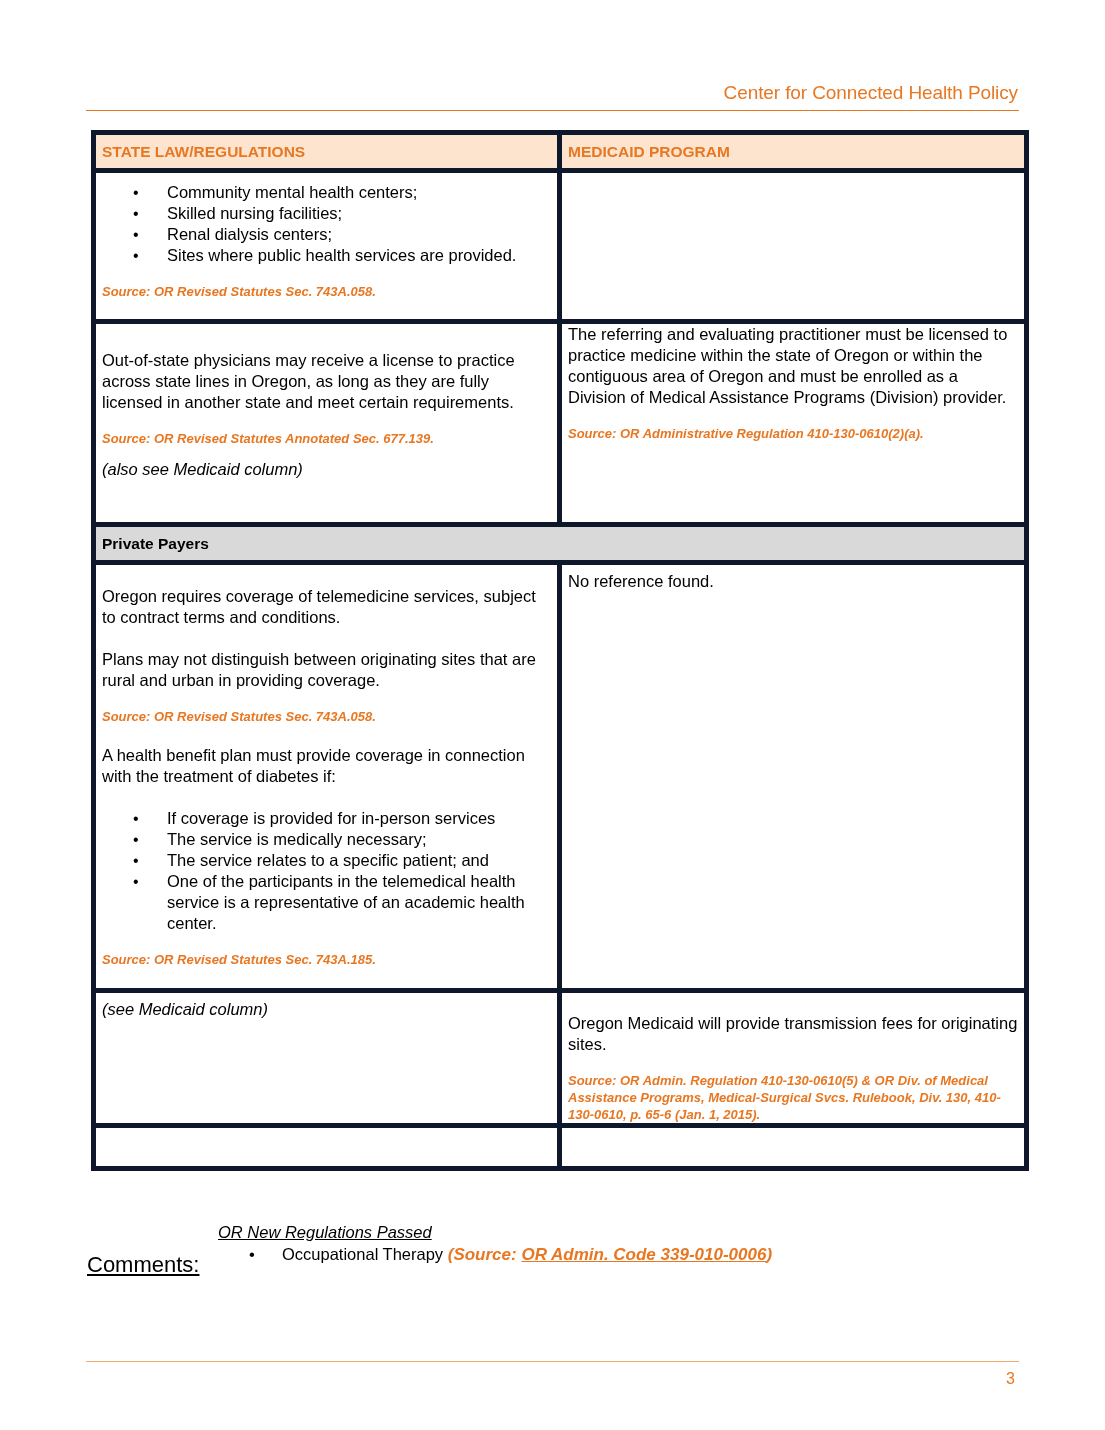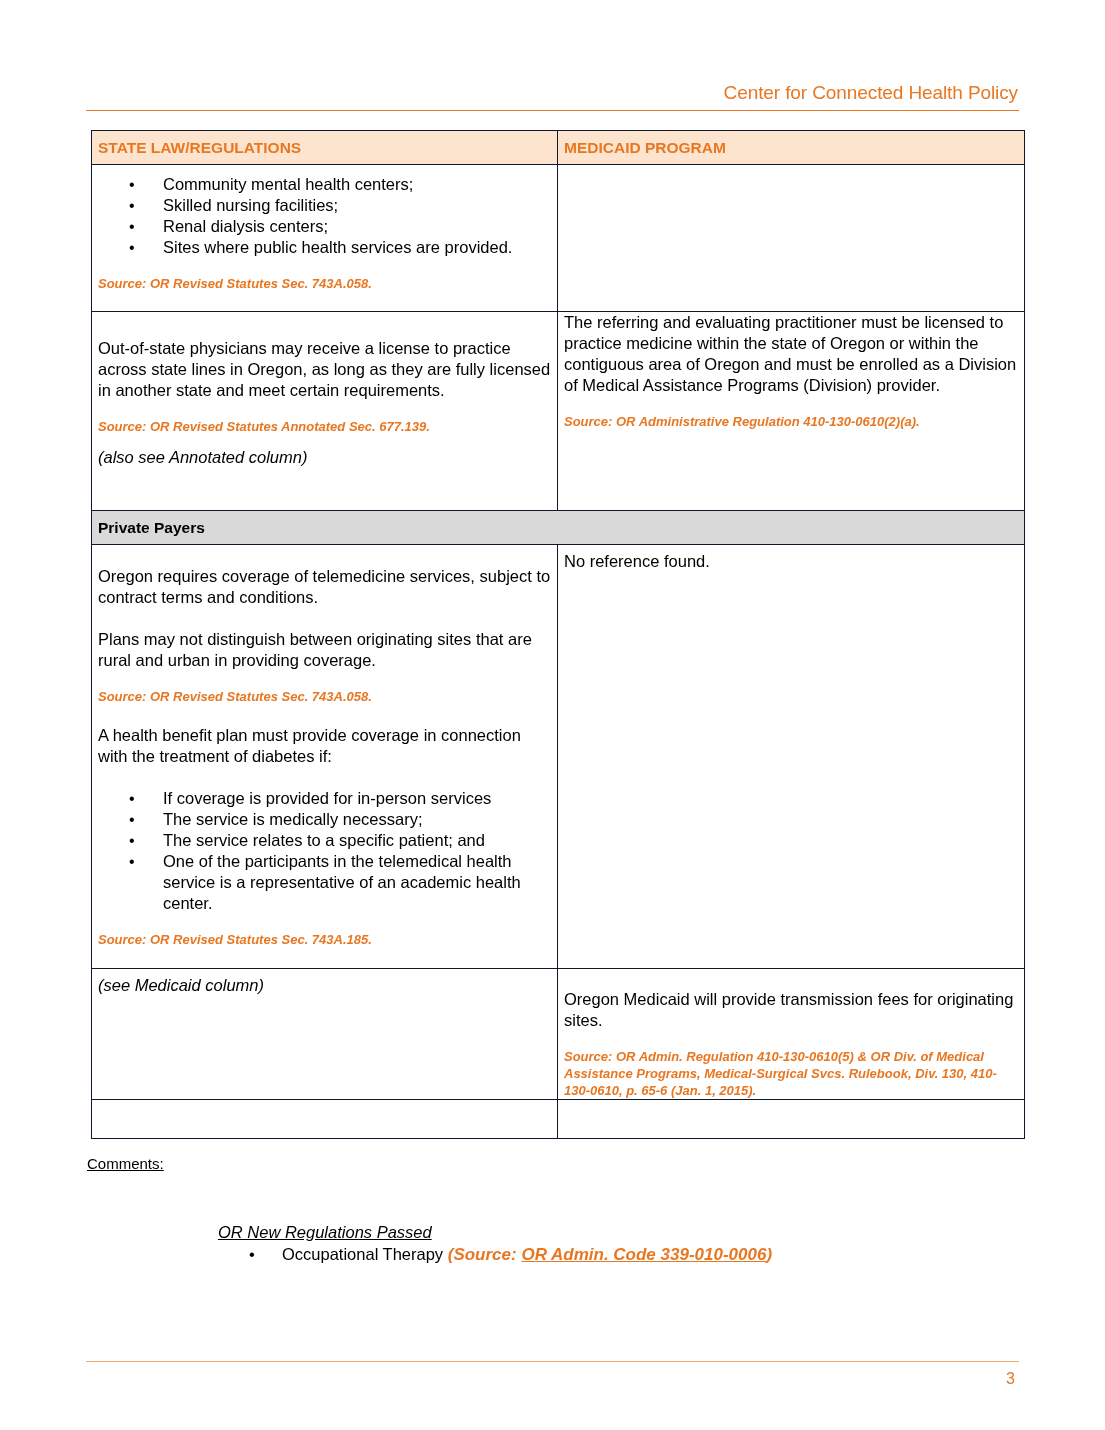"STATE LAW/REGULATIONS" table.main td, table.main th { border: 1px solid #0f172a -> 5px solid #0f172a }
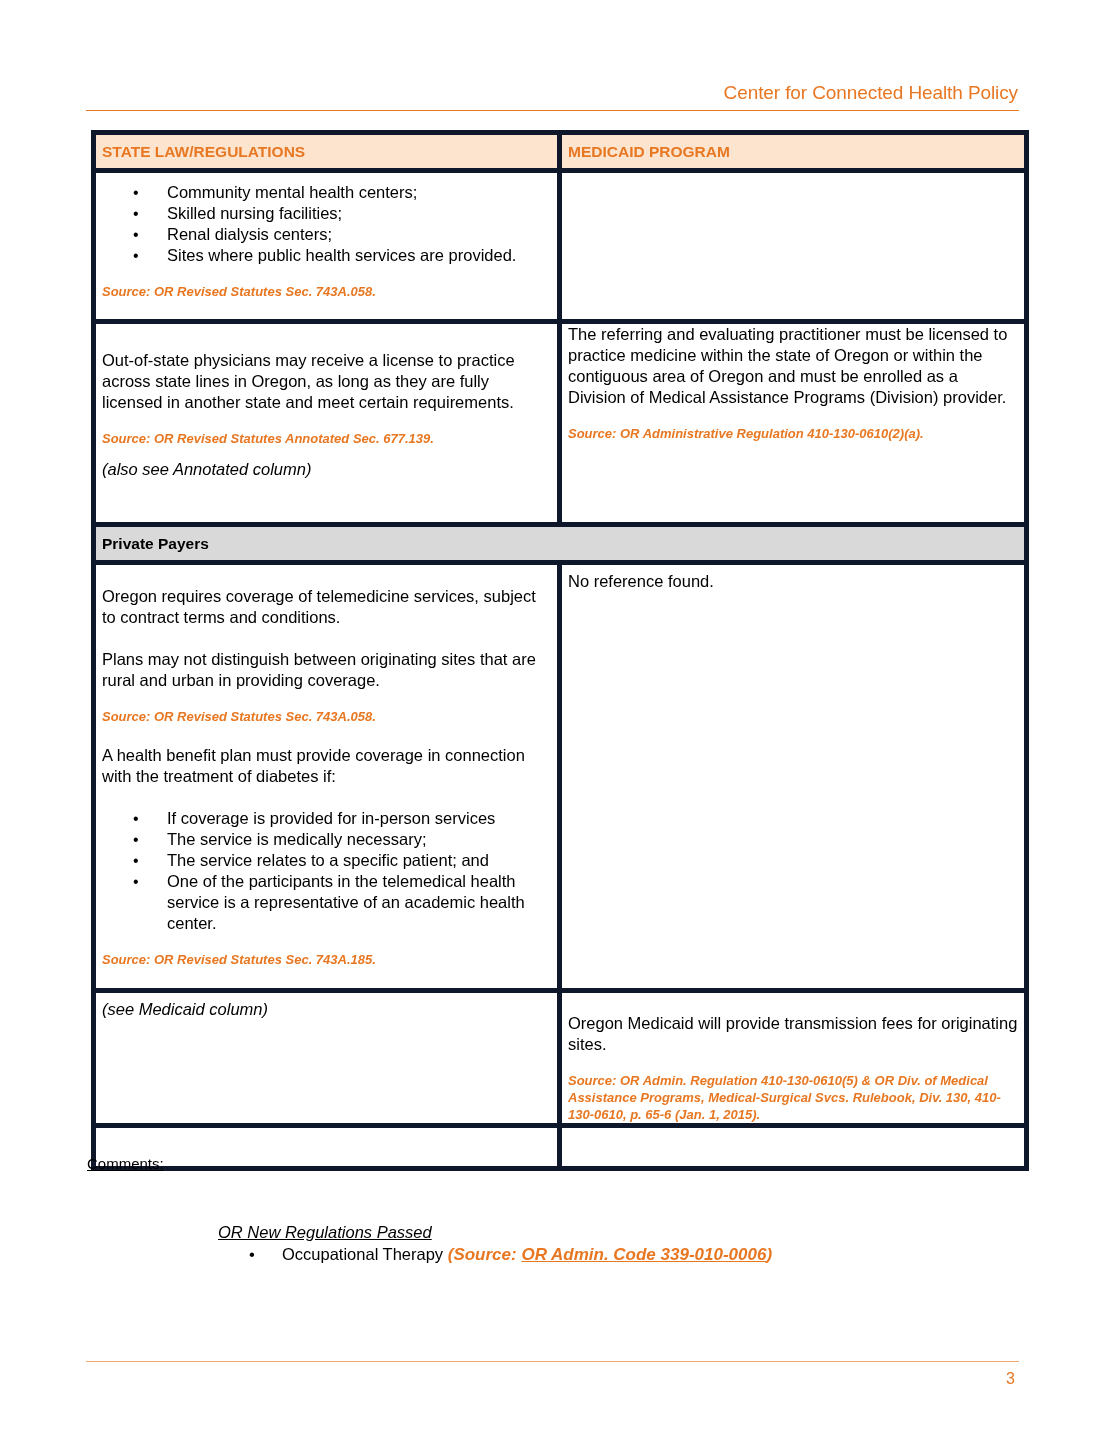"(also see Annotated column)" p.it { text: Annotated -> Medicaid }
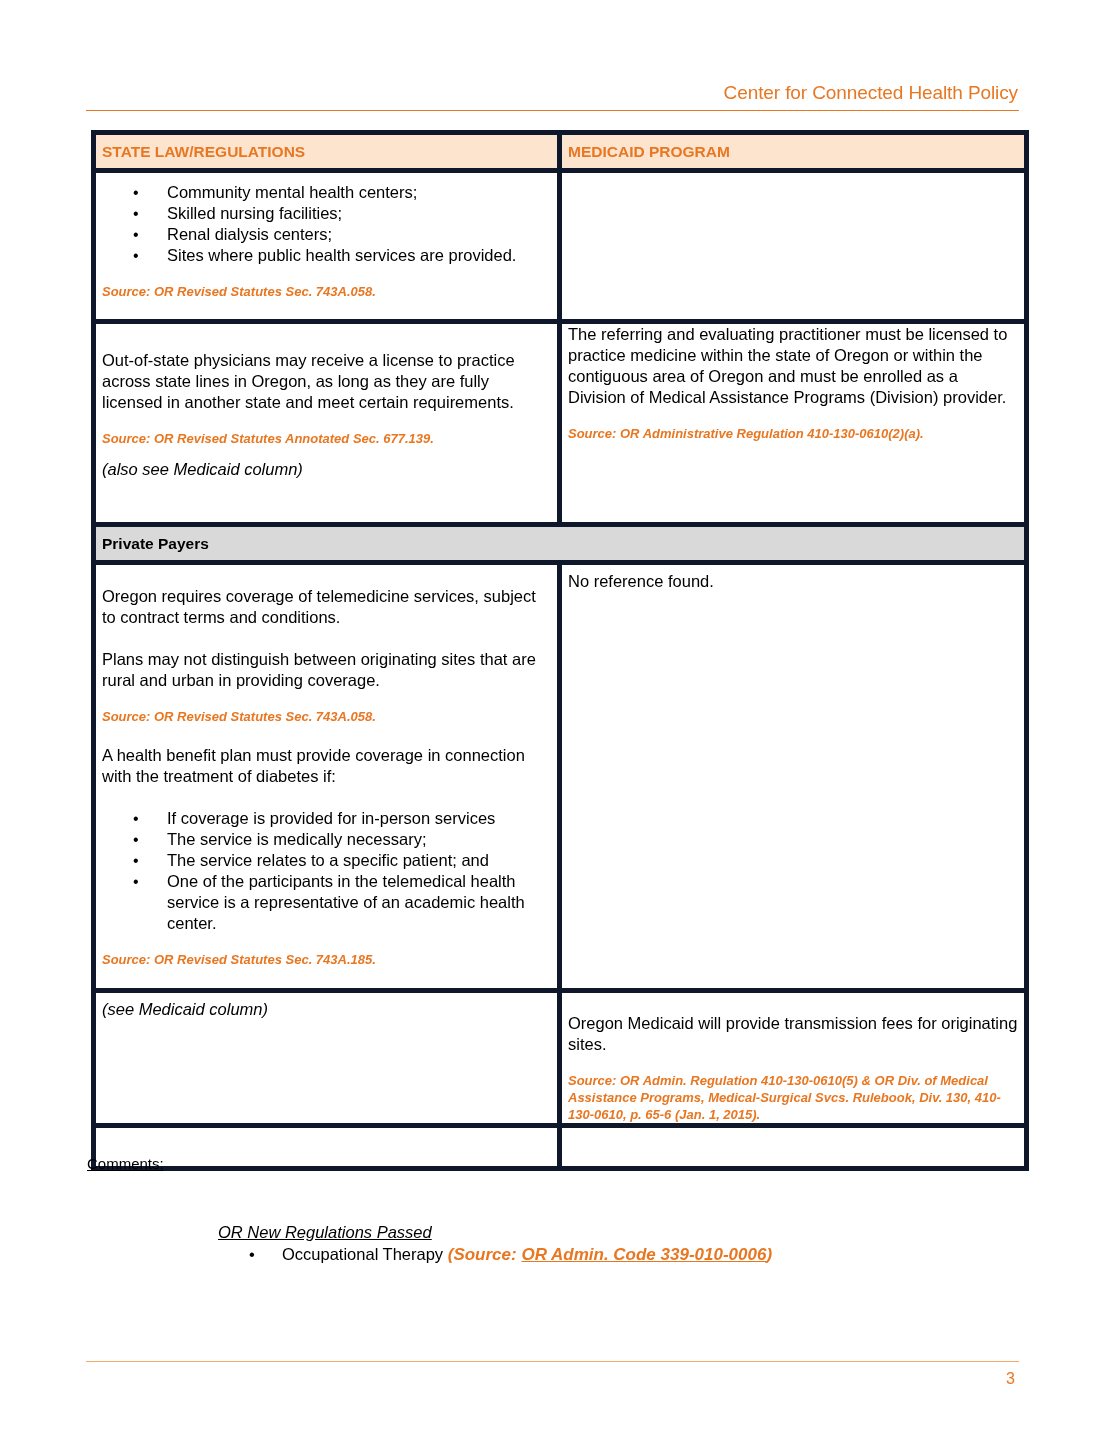"Comments:" .comments { font-size: 15px -> 22px; top: 1155px -> 1252px }
